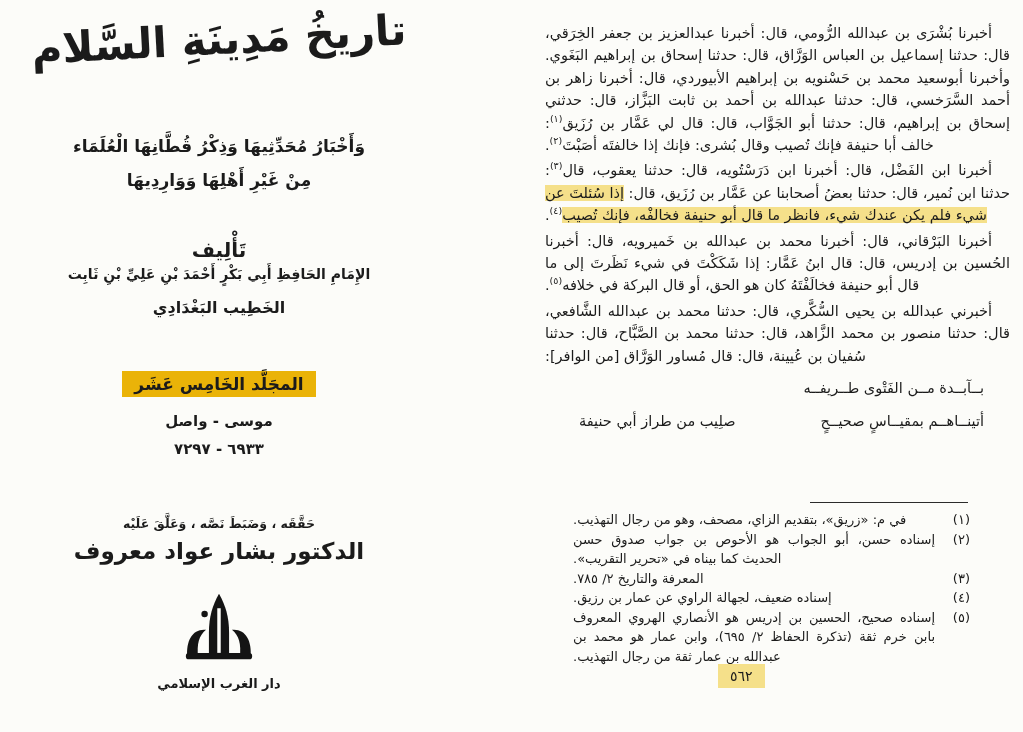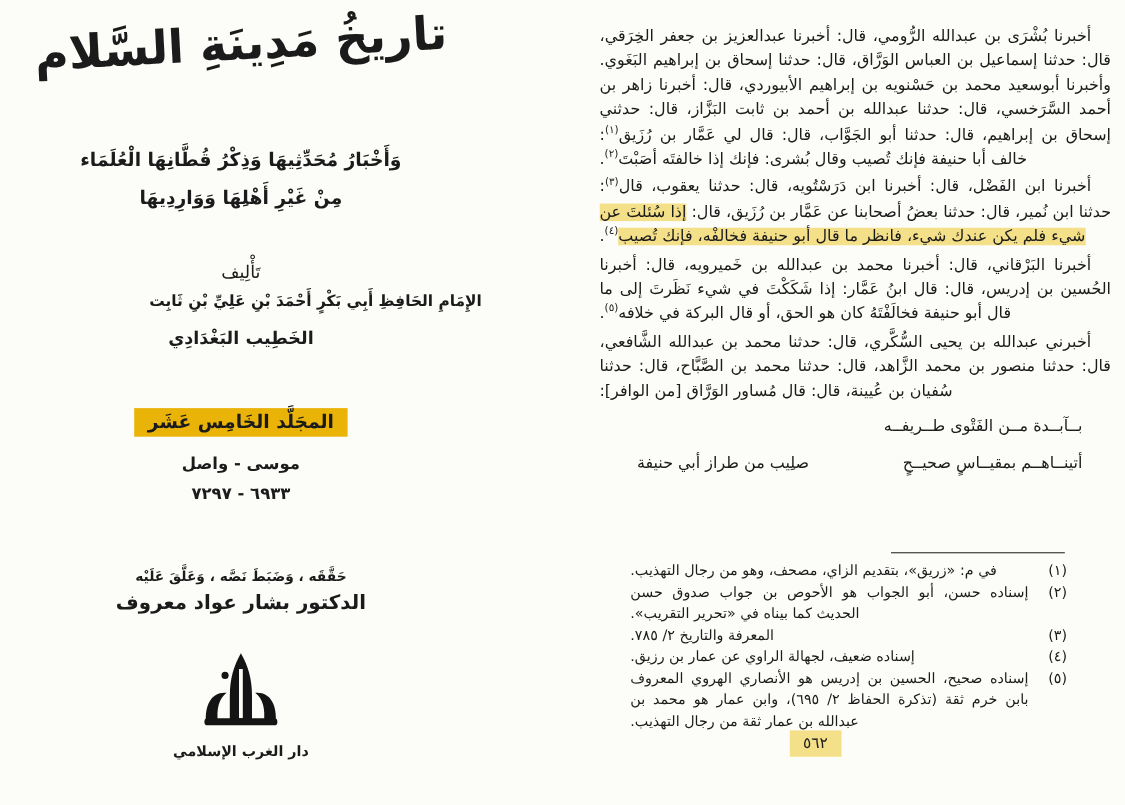"تَأْلِيف" .byline { font-size: 16px -> 20px; font-weight: normal -> bold }
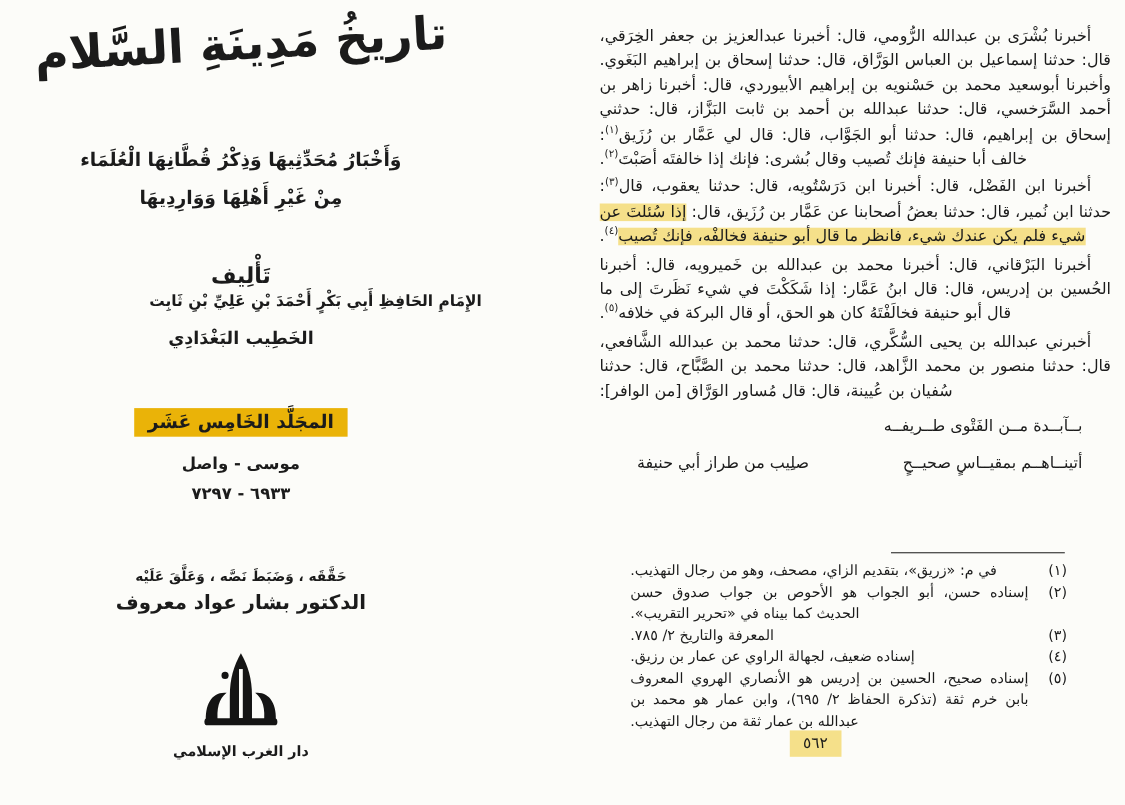"الإِمَامِ الحَافِظِ أَبِي بَكْرٍ" .author1 { text-align: right -> none }
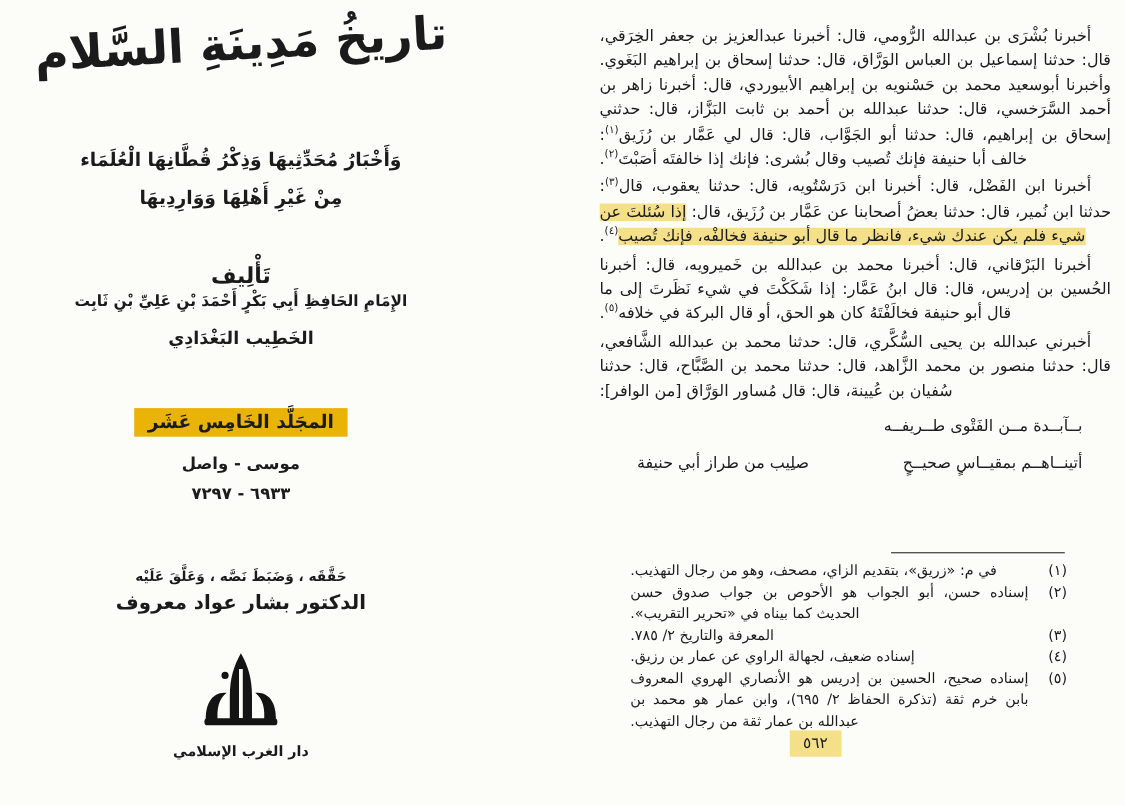"الدكتور بشار عواد معروف" .editor-name { font-size: 18px -> 23px }
